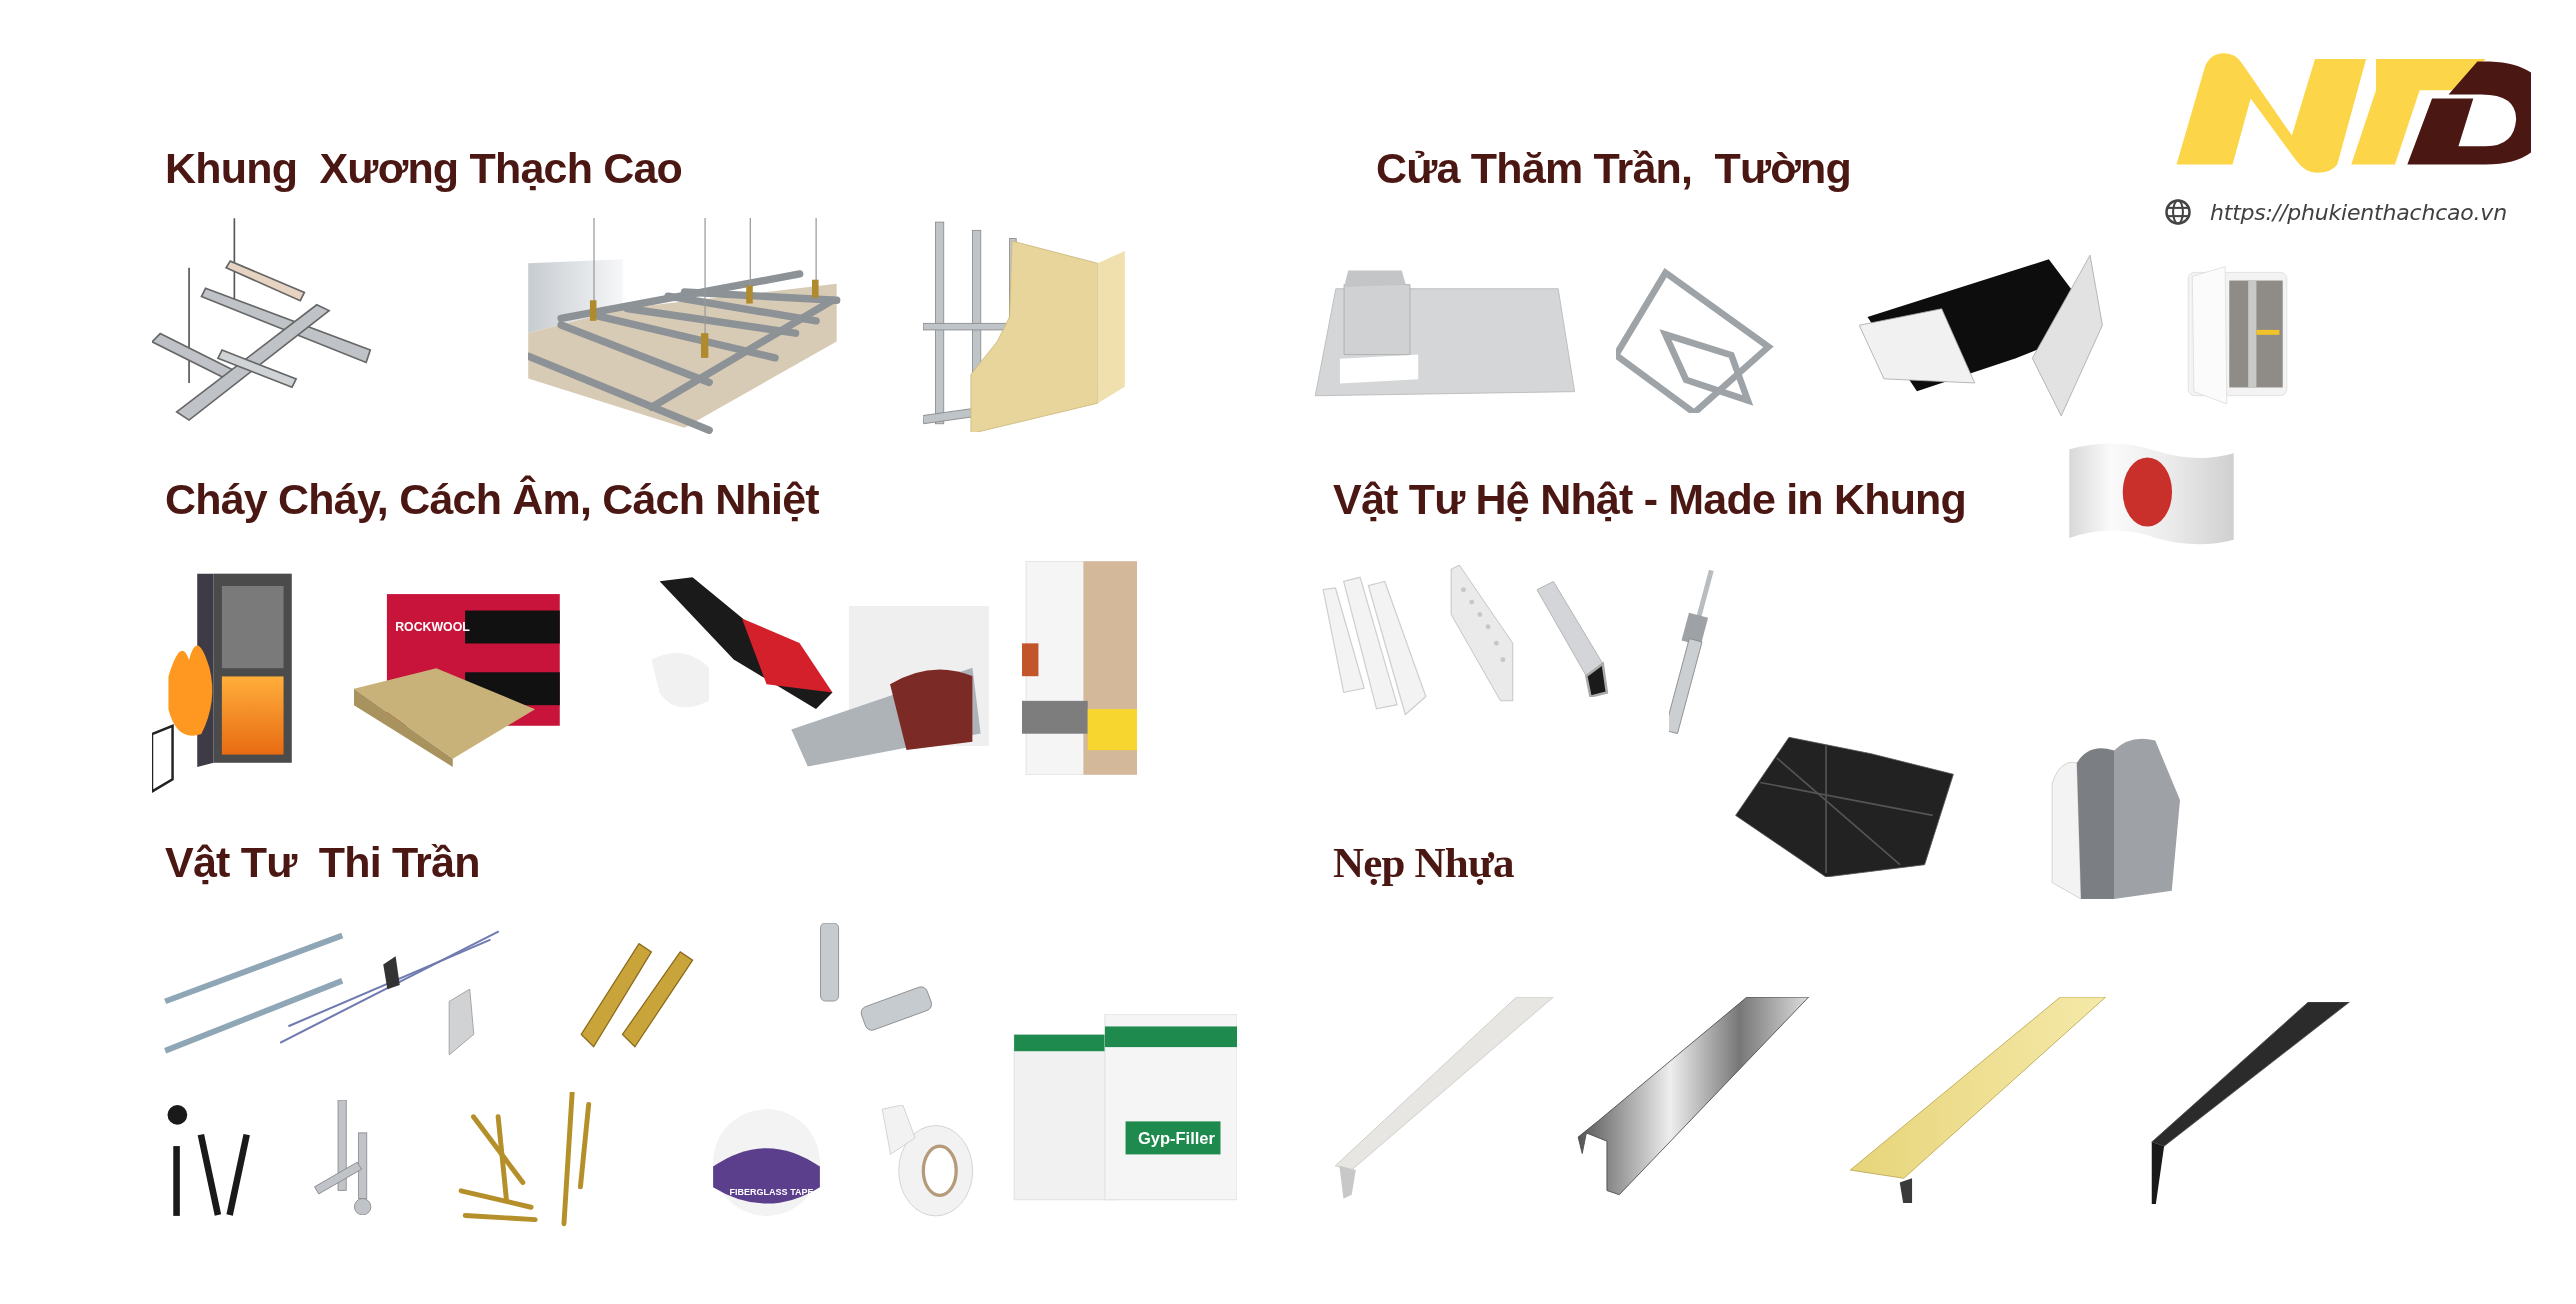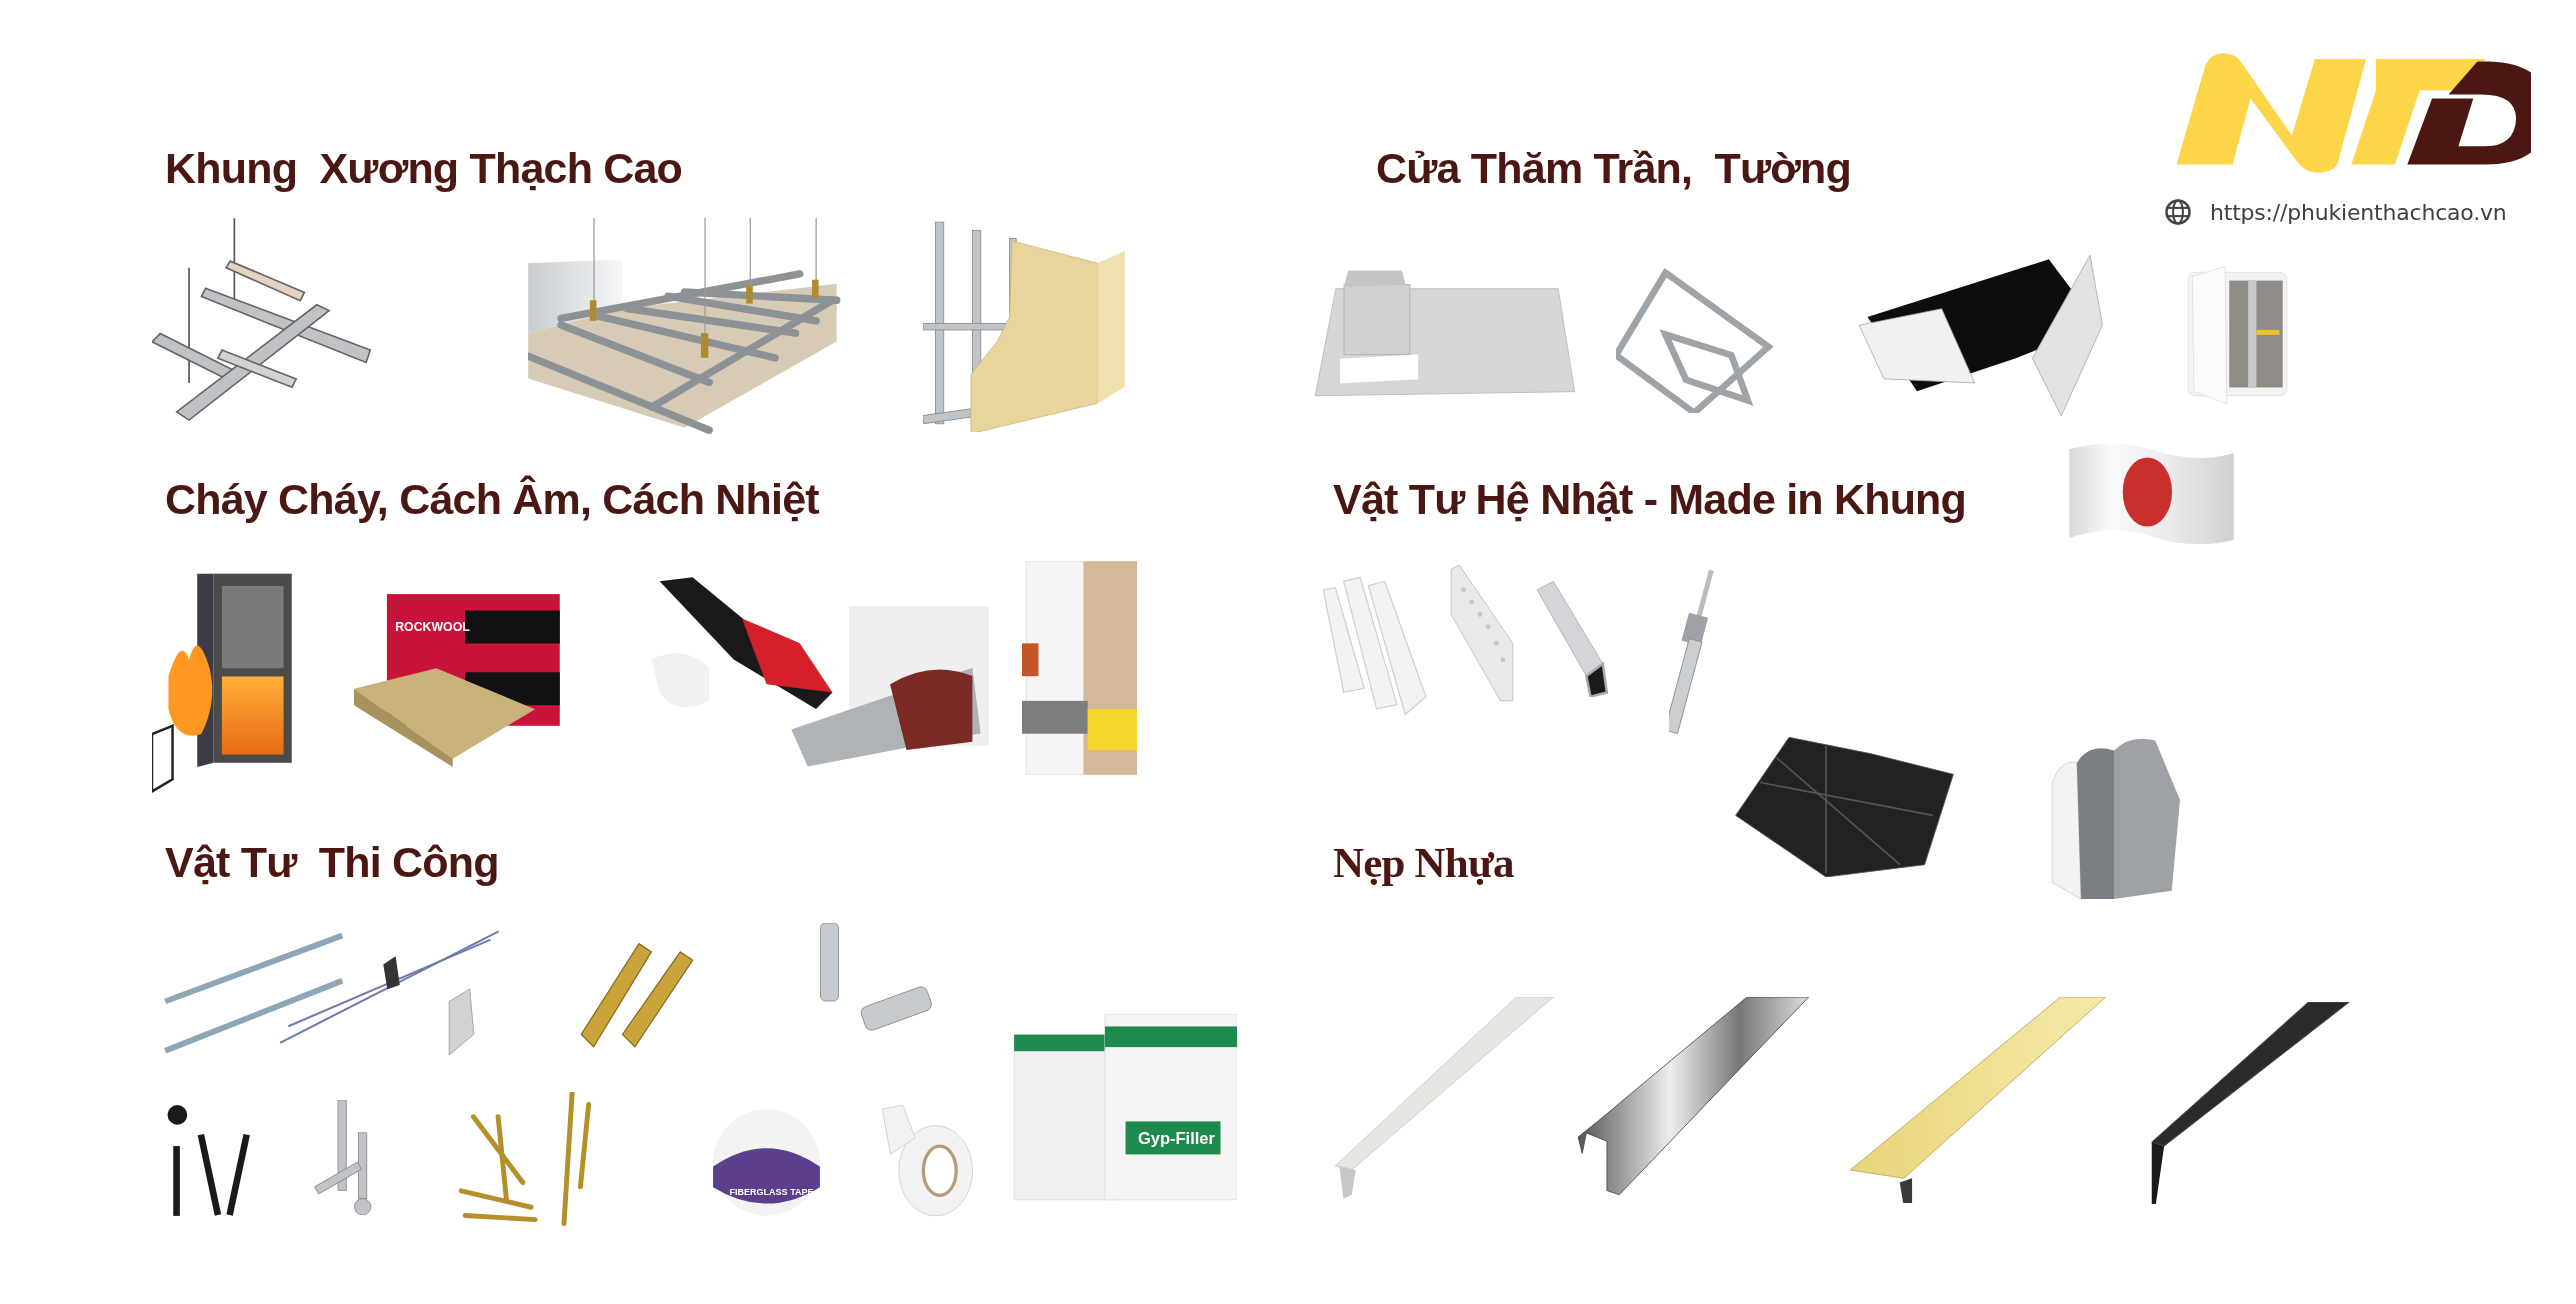"https://phukienthachcao.vn" .url-text { font-style: none -> italic }
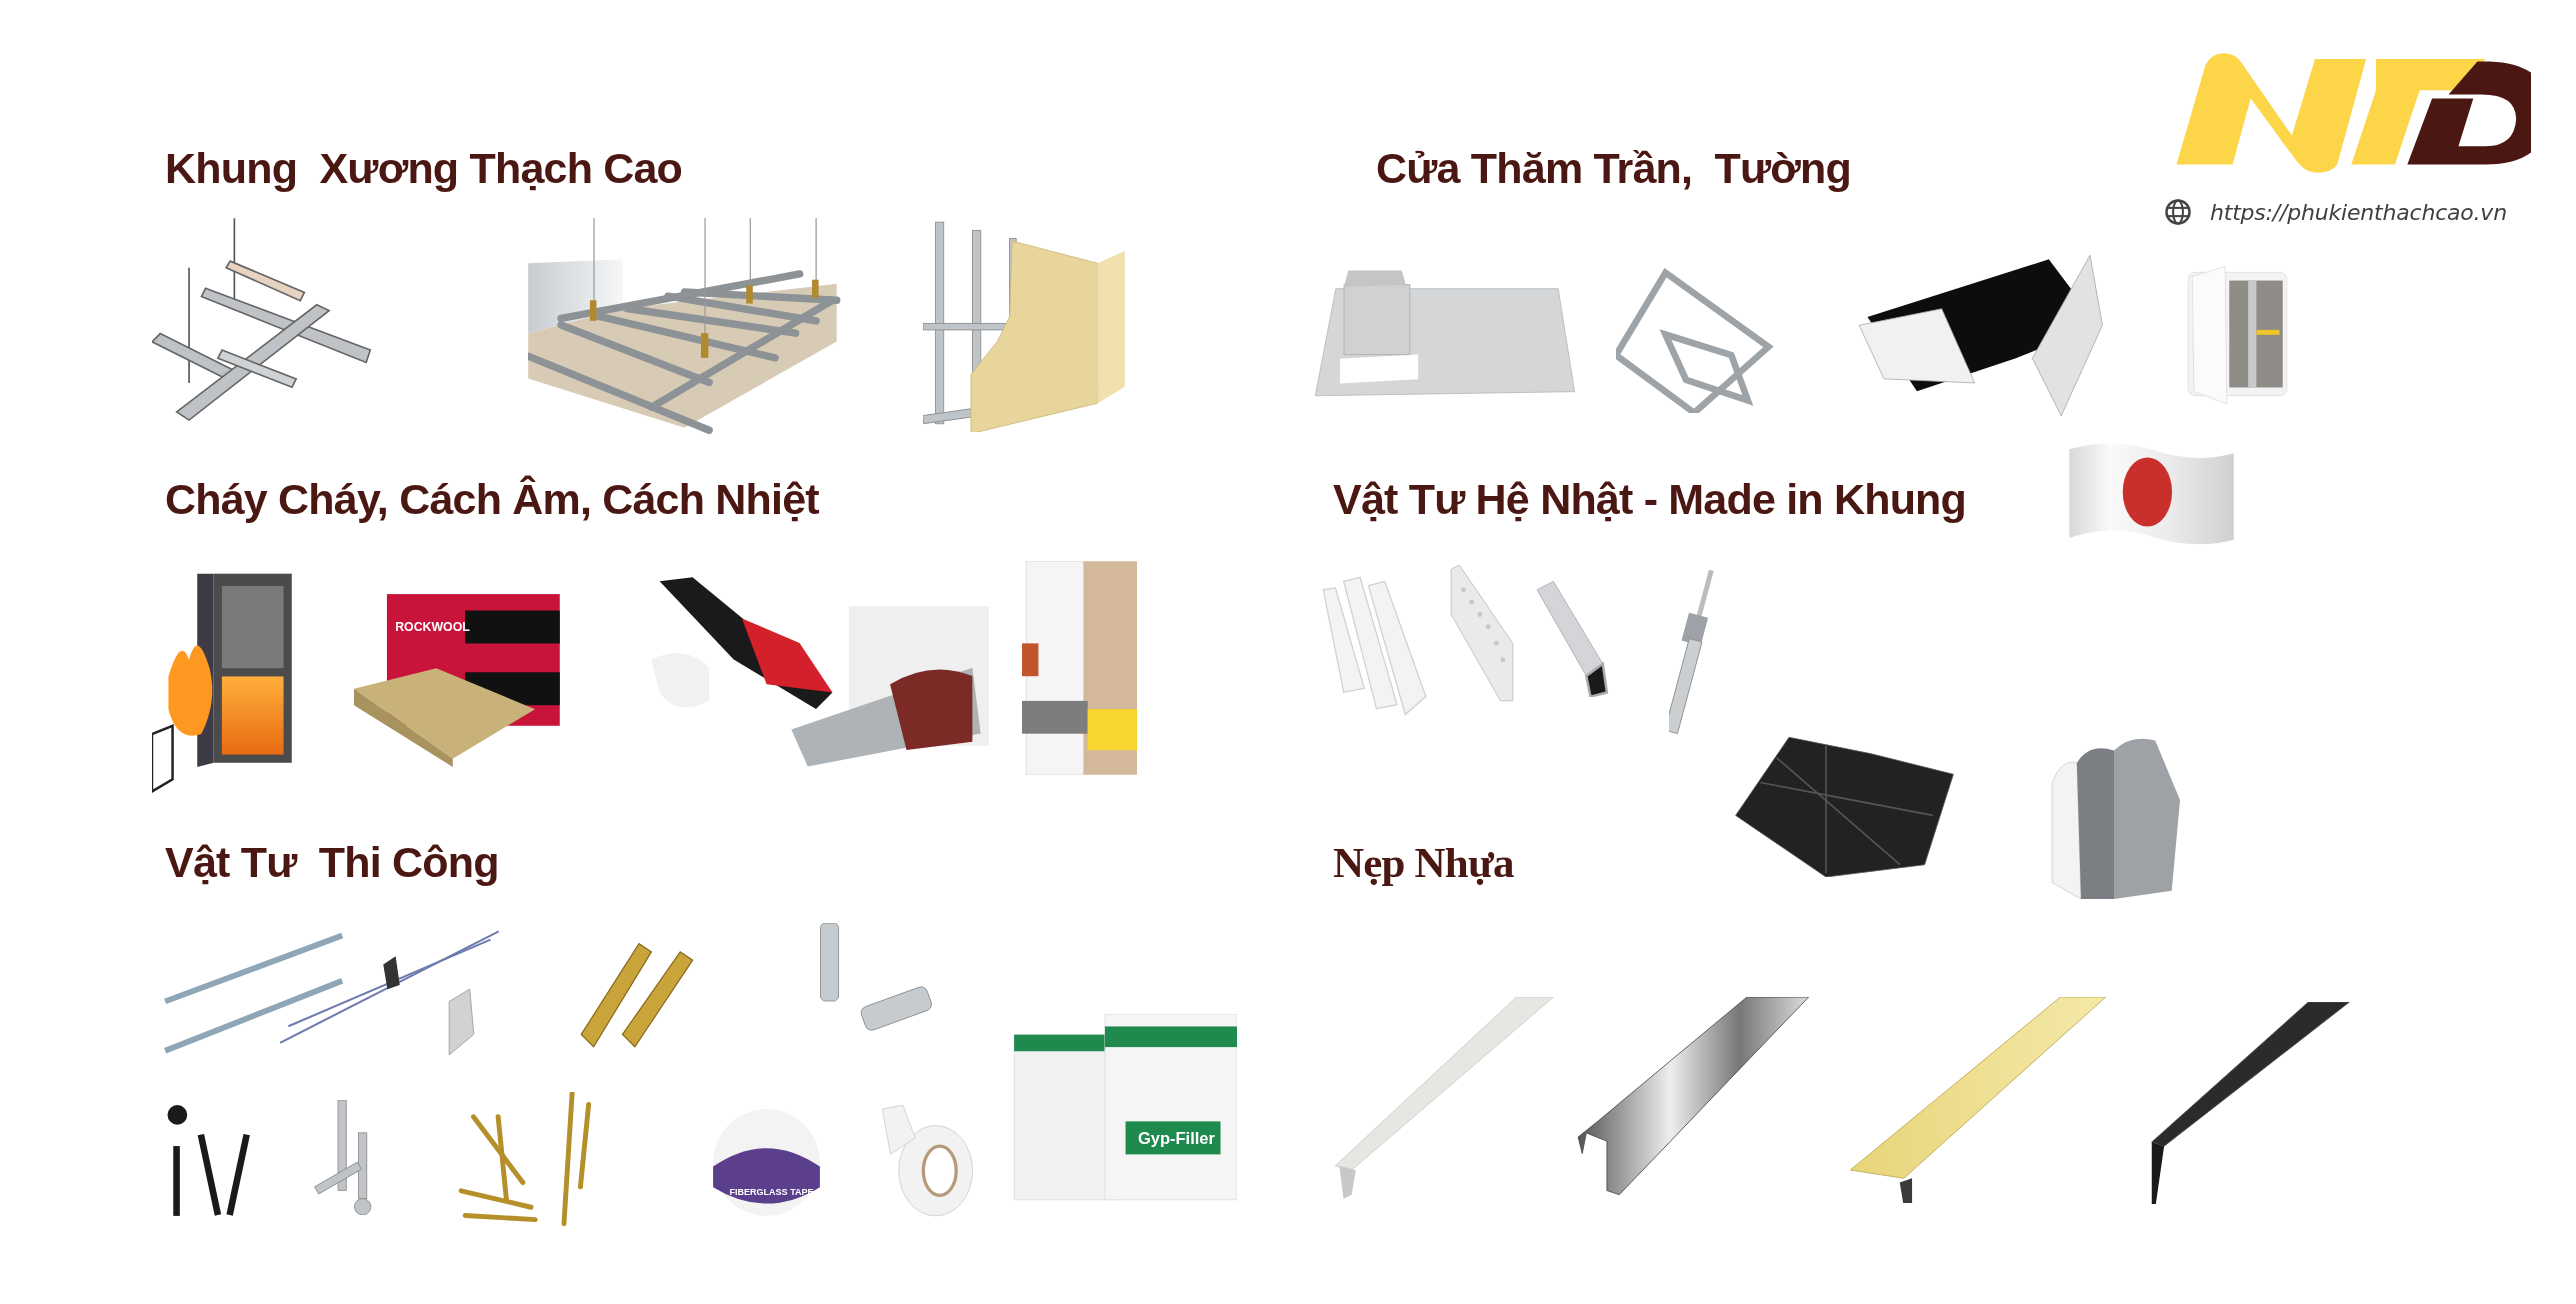"Vật Tư Thi Công" div.heading { text: Công -> Trần }
